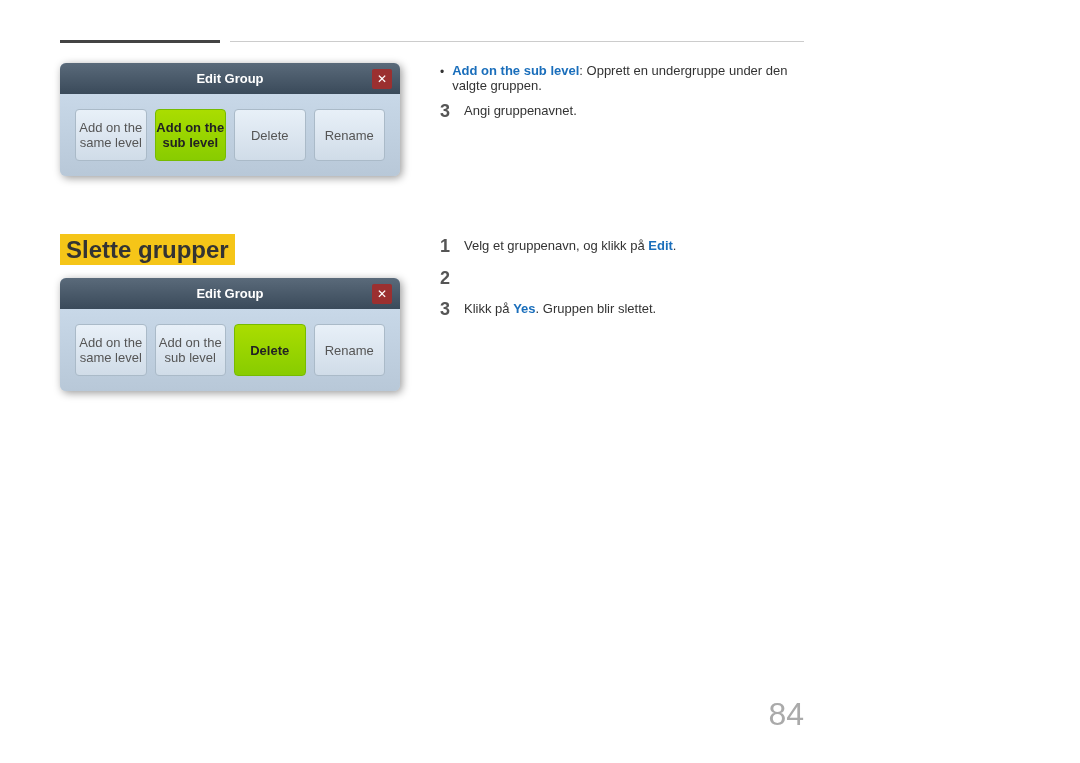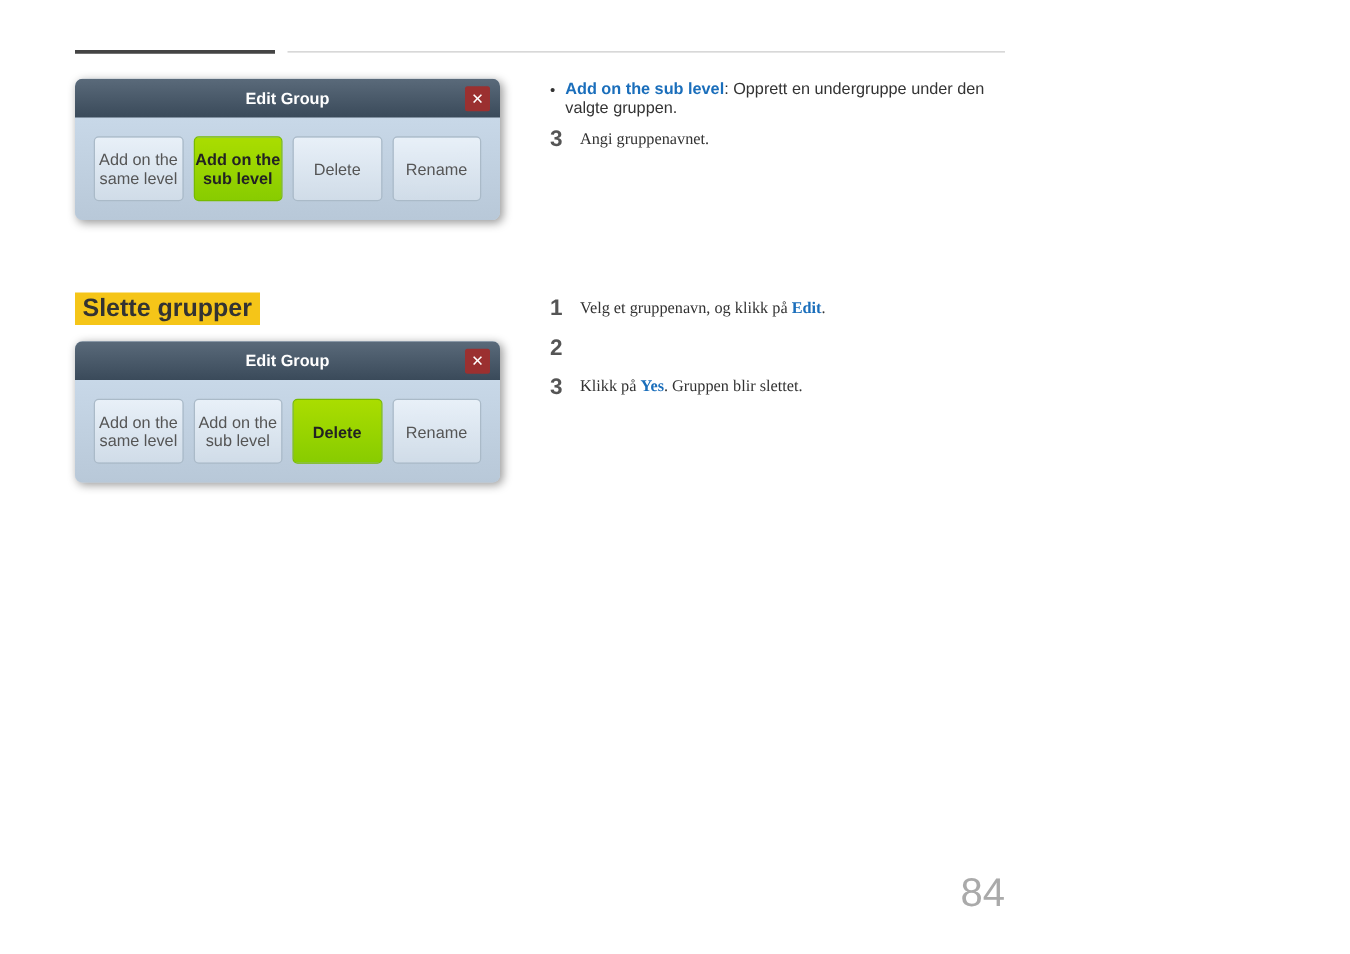"Angi gruppenavnet." .step-text { font-family: Liberation Serif, serif -> none }
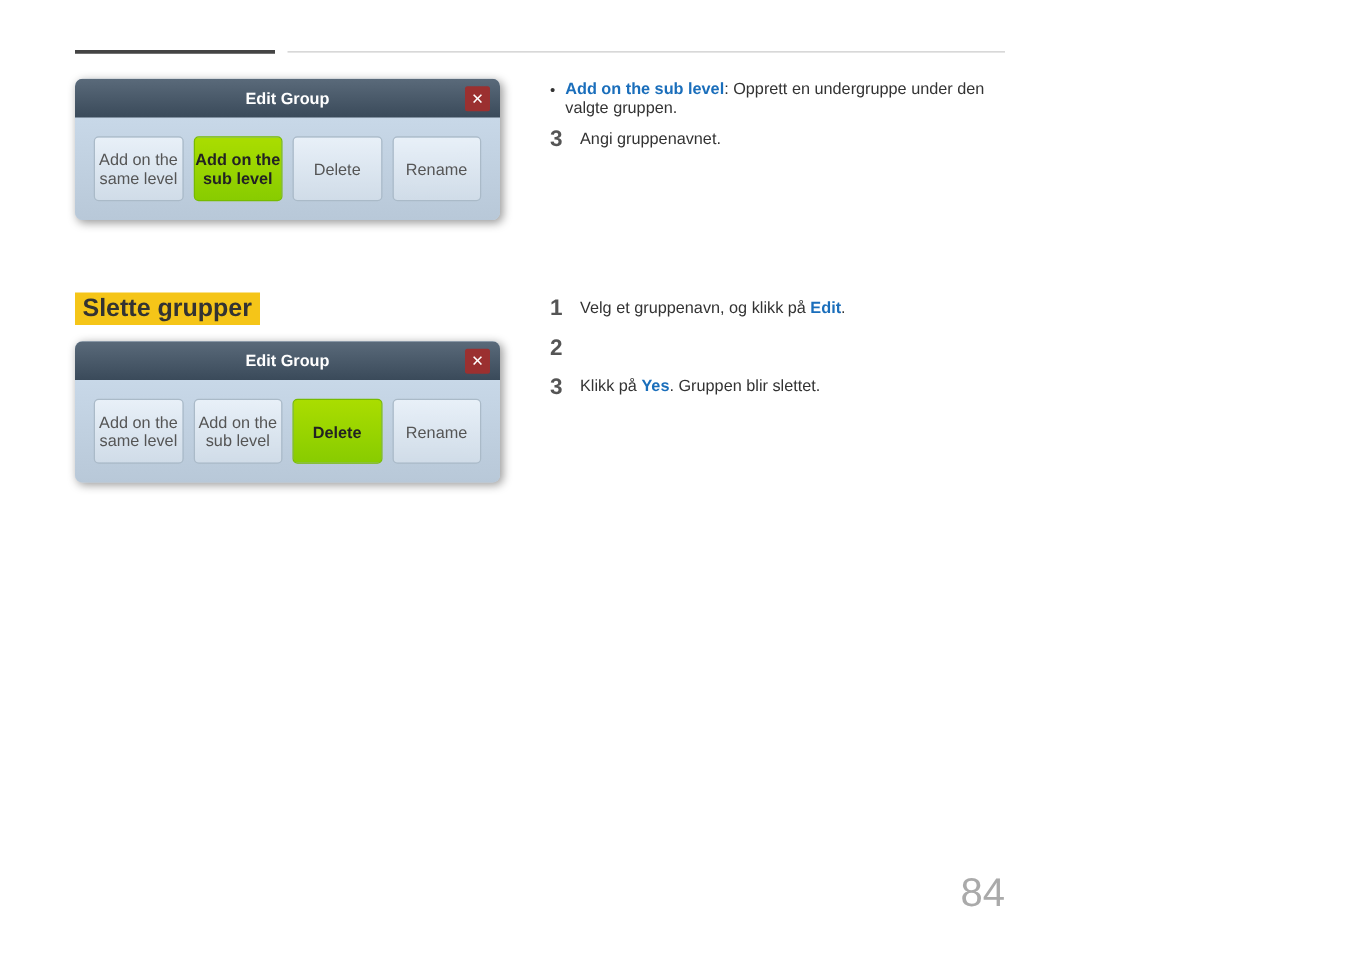"Slette grupper" .heading-highlight { font-size: 20px -> 24px }
